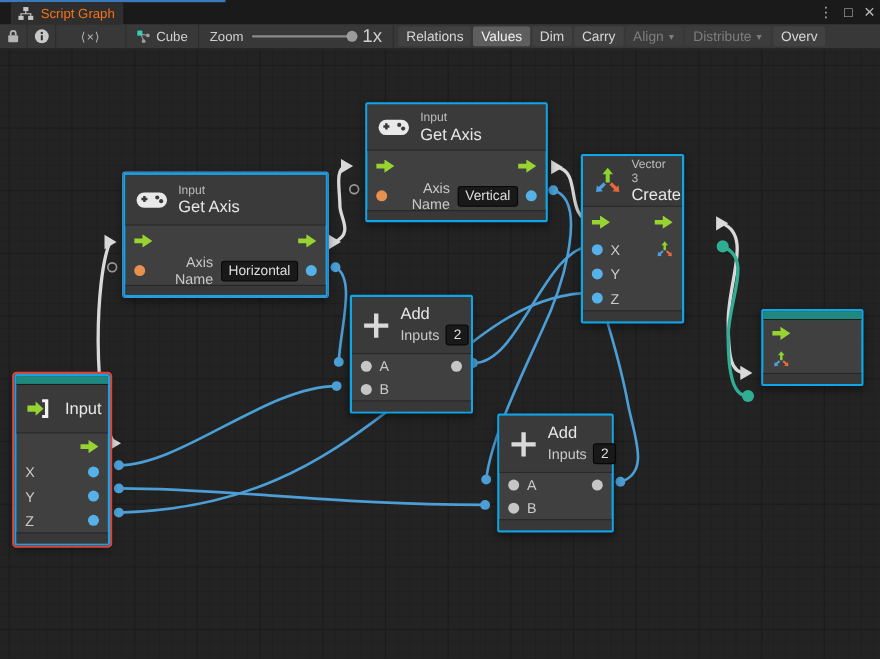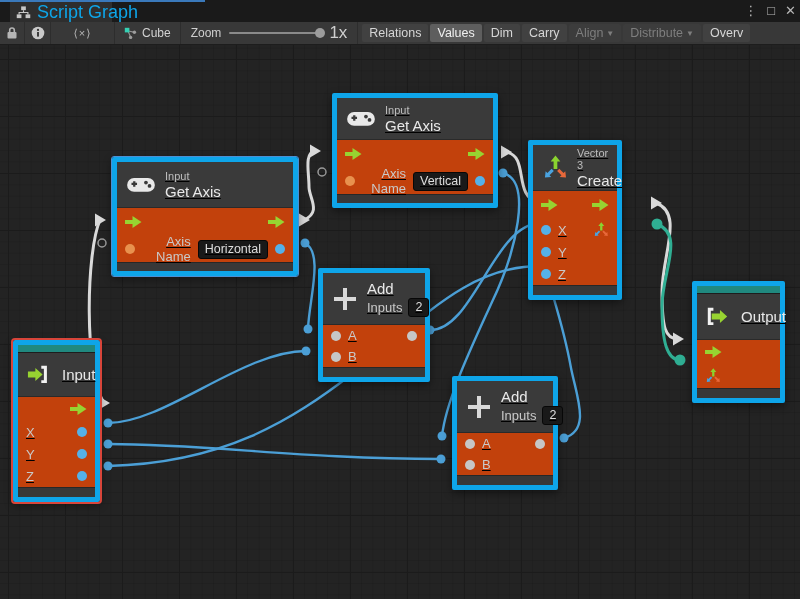"Script Graph" .tab span { color: #0ea5e9 -> #f97316; font-size: 18px -> 12px }
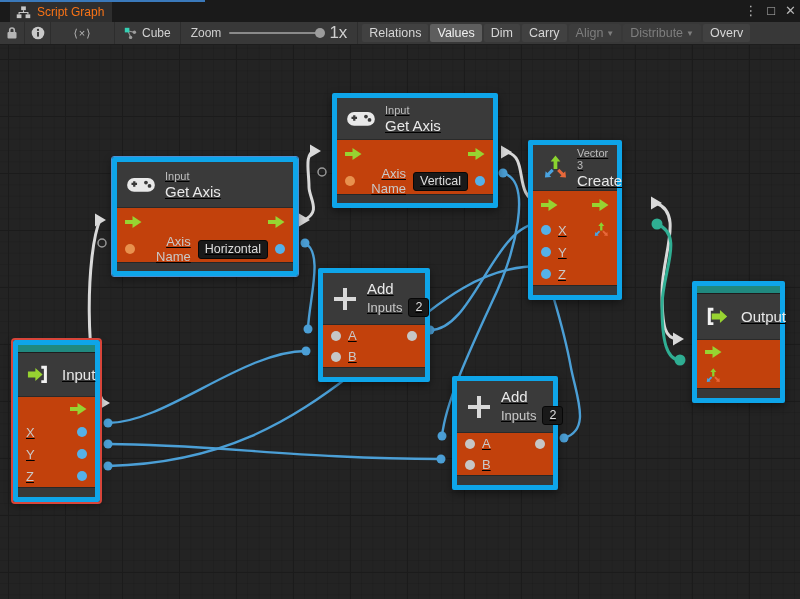"Input" .node { background: #c2410c -> #404040; border: 5px solid #0ea5e9 -> 2px solid #0ea5e9; text-decoration: underline -> none }
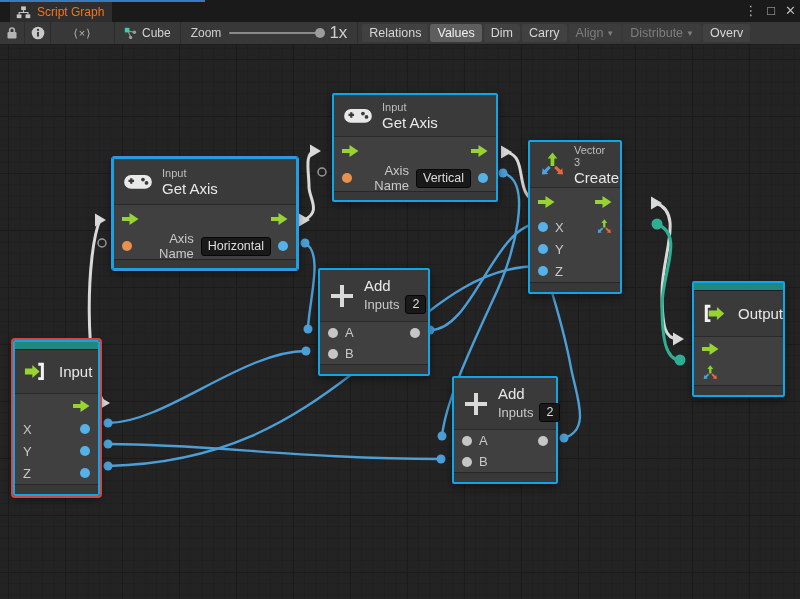"Output" div.nhead { html: <div> <span> <svg> <path></path> <path></path> </svg> </span> <span> <span>Output</span> </span> </div> -> none }
